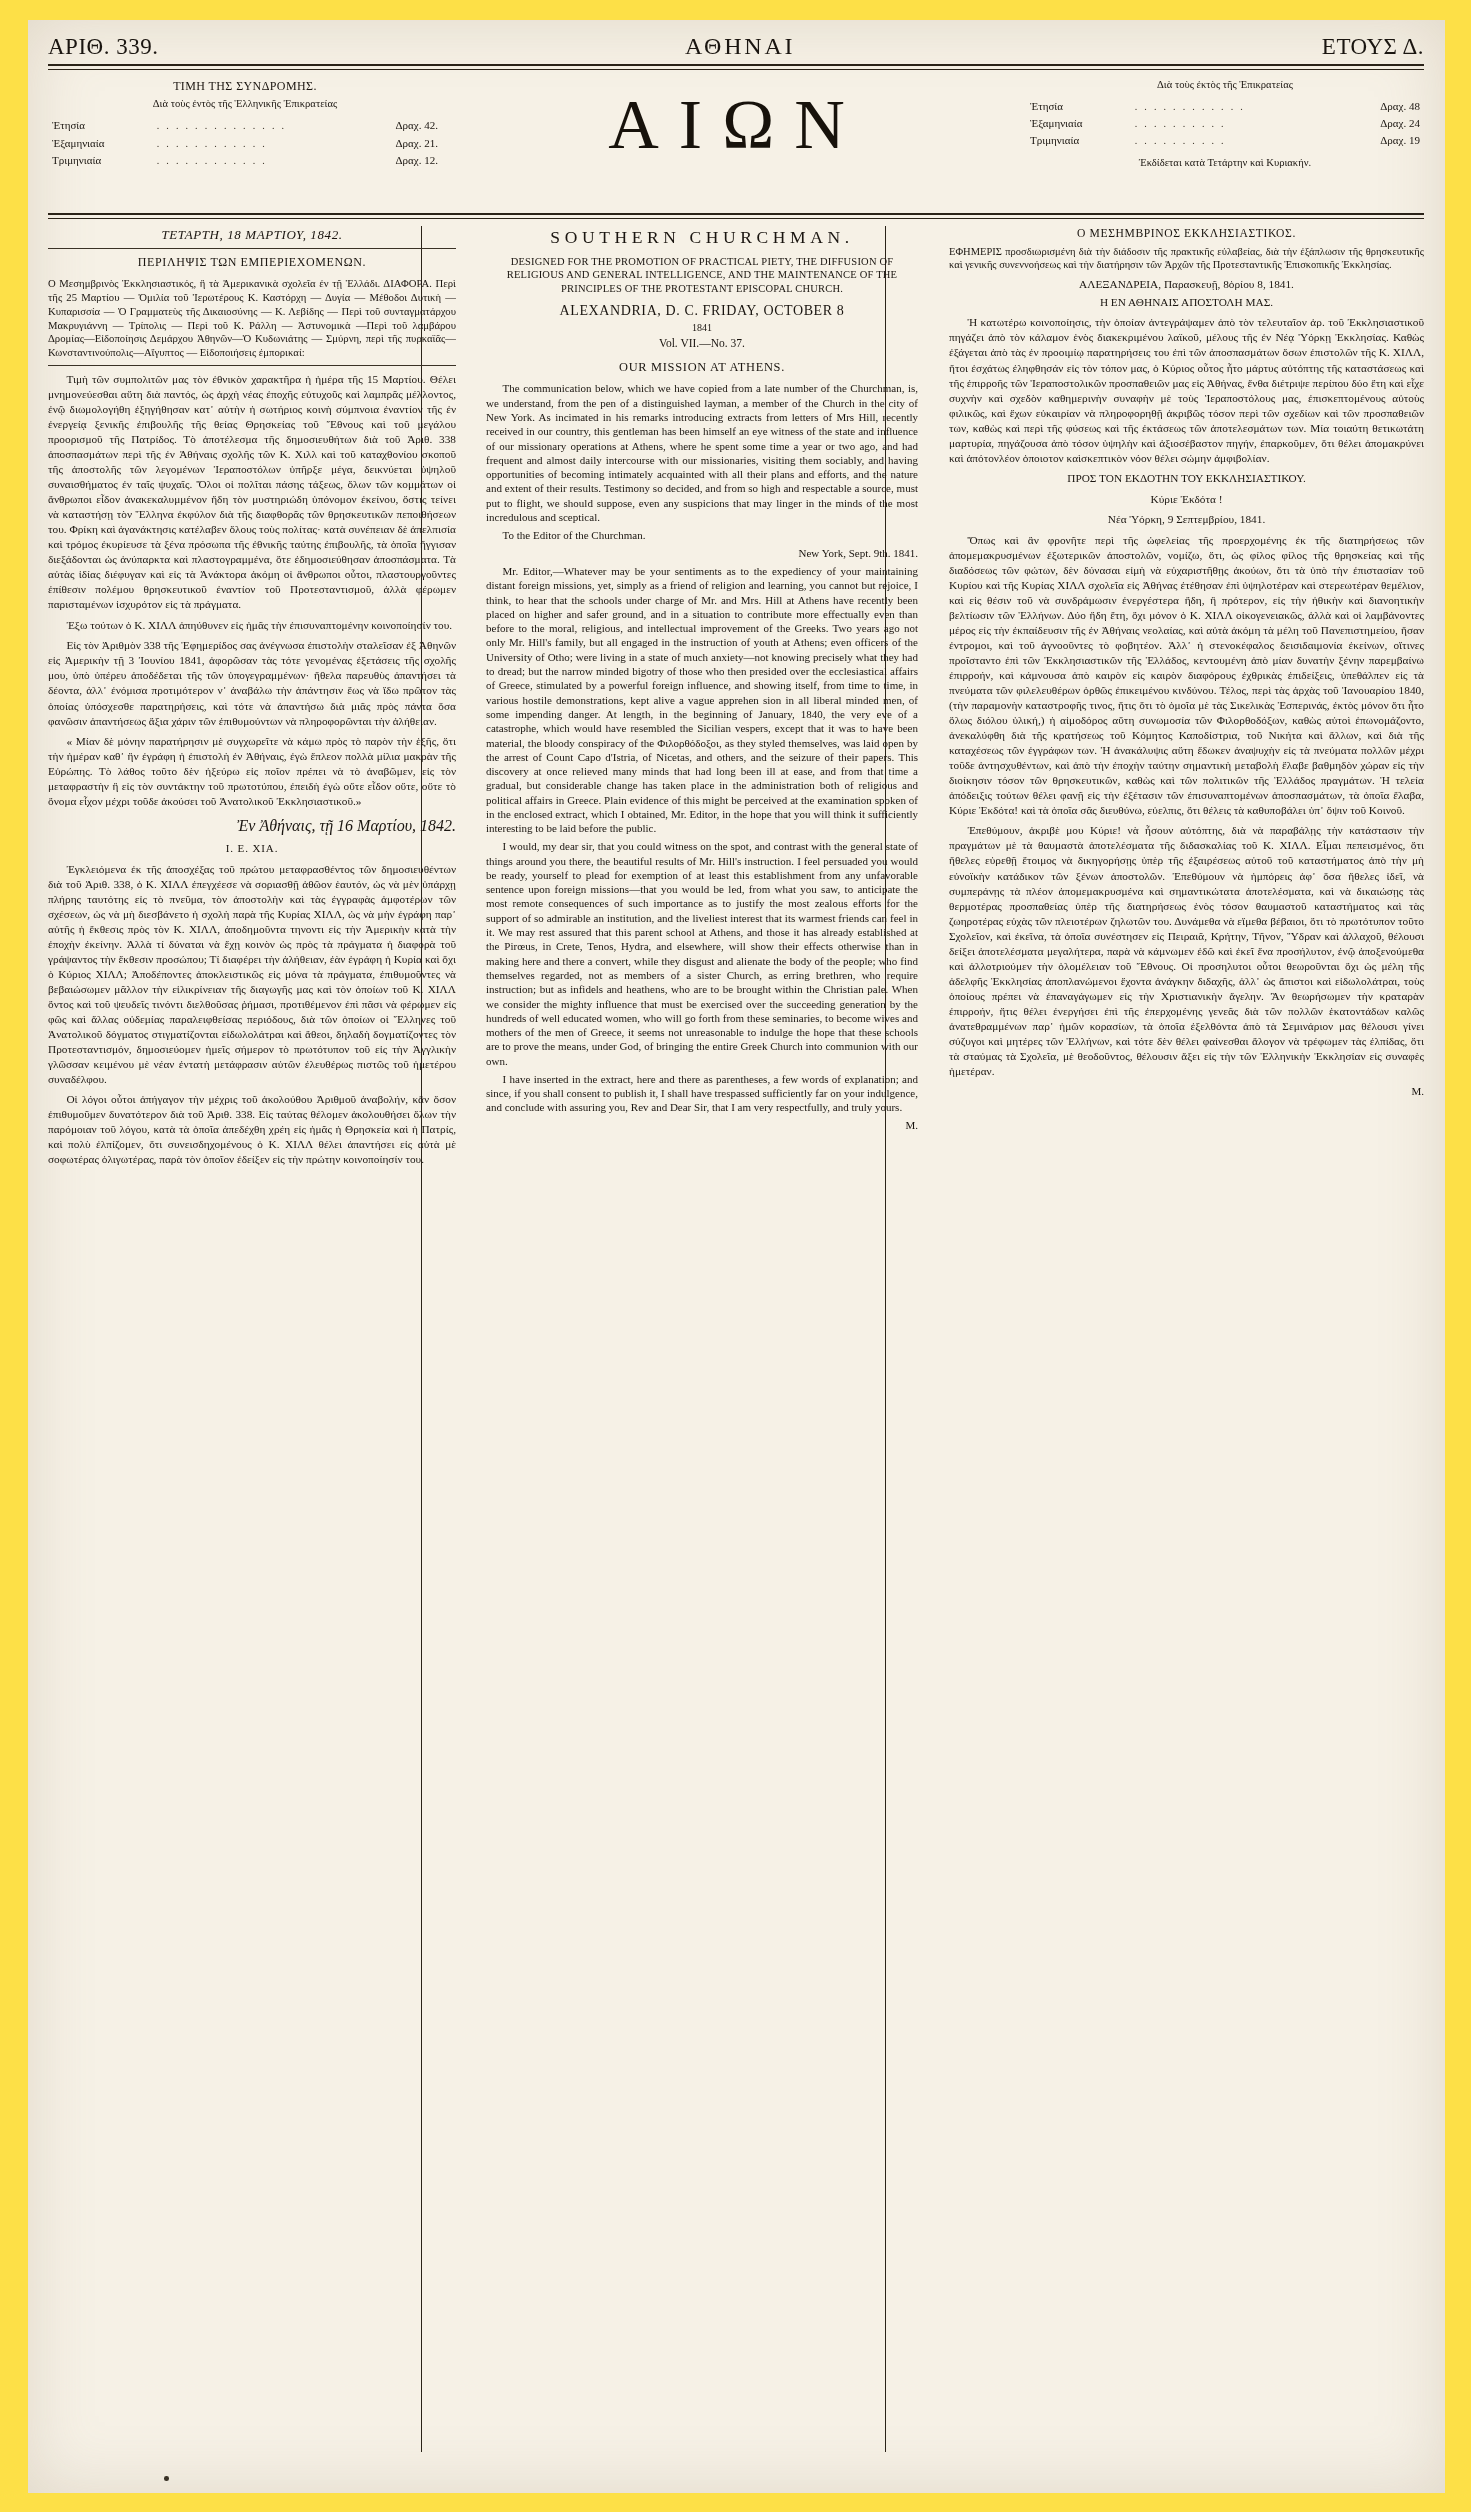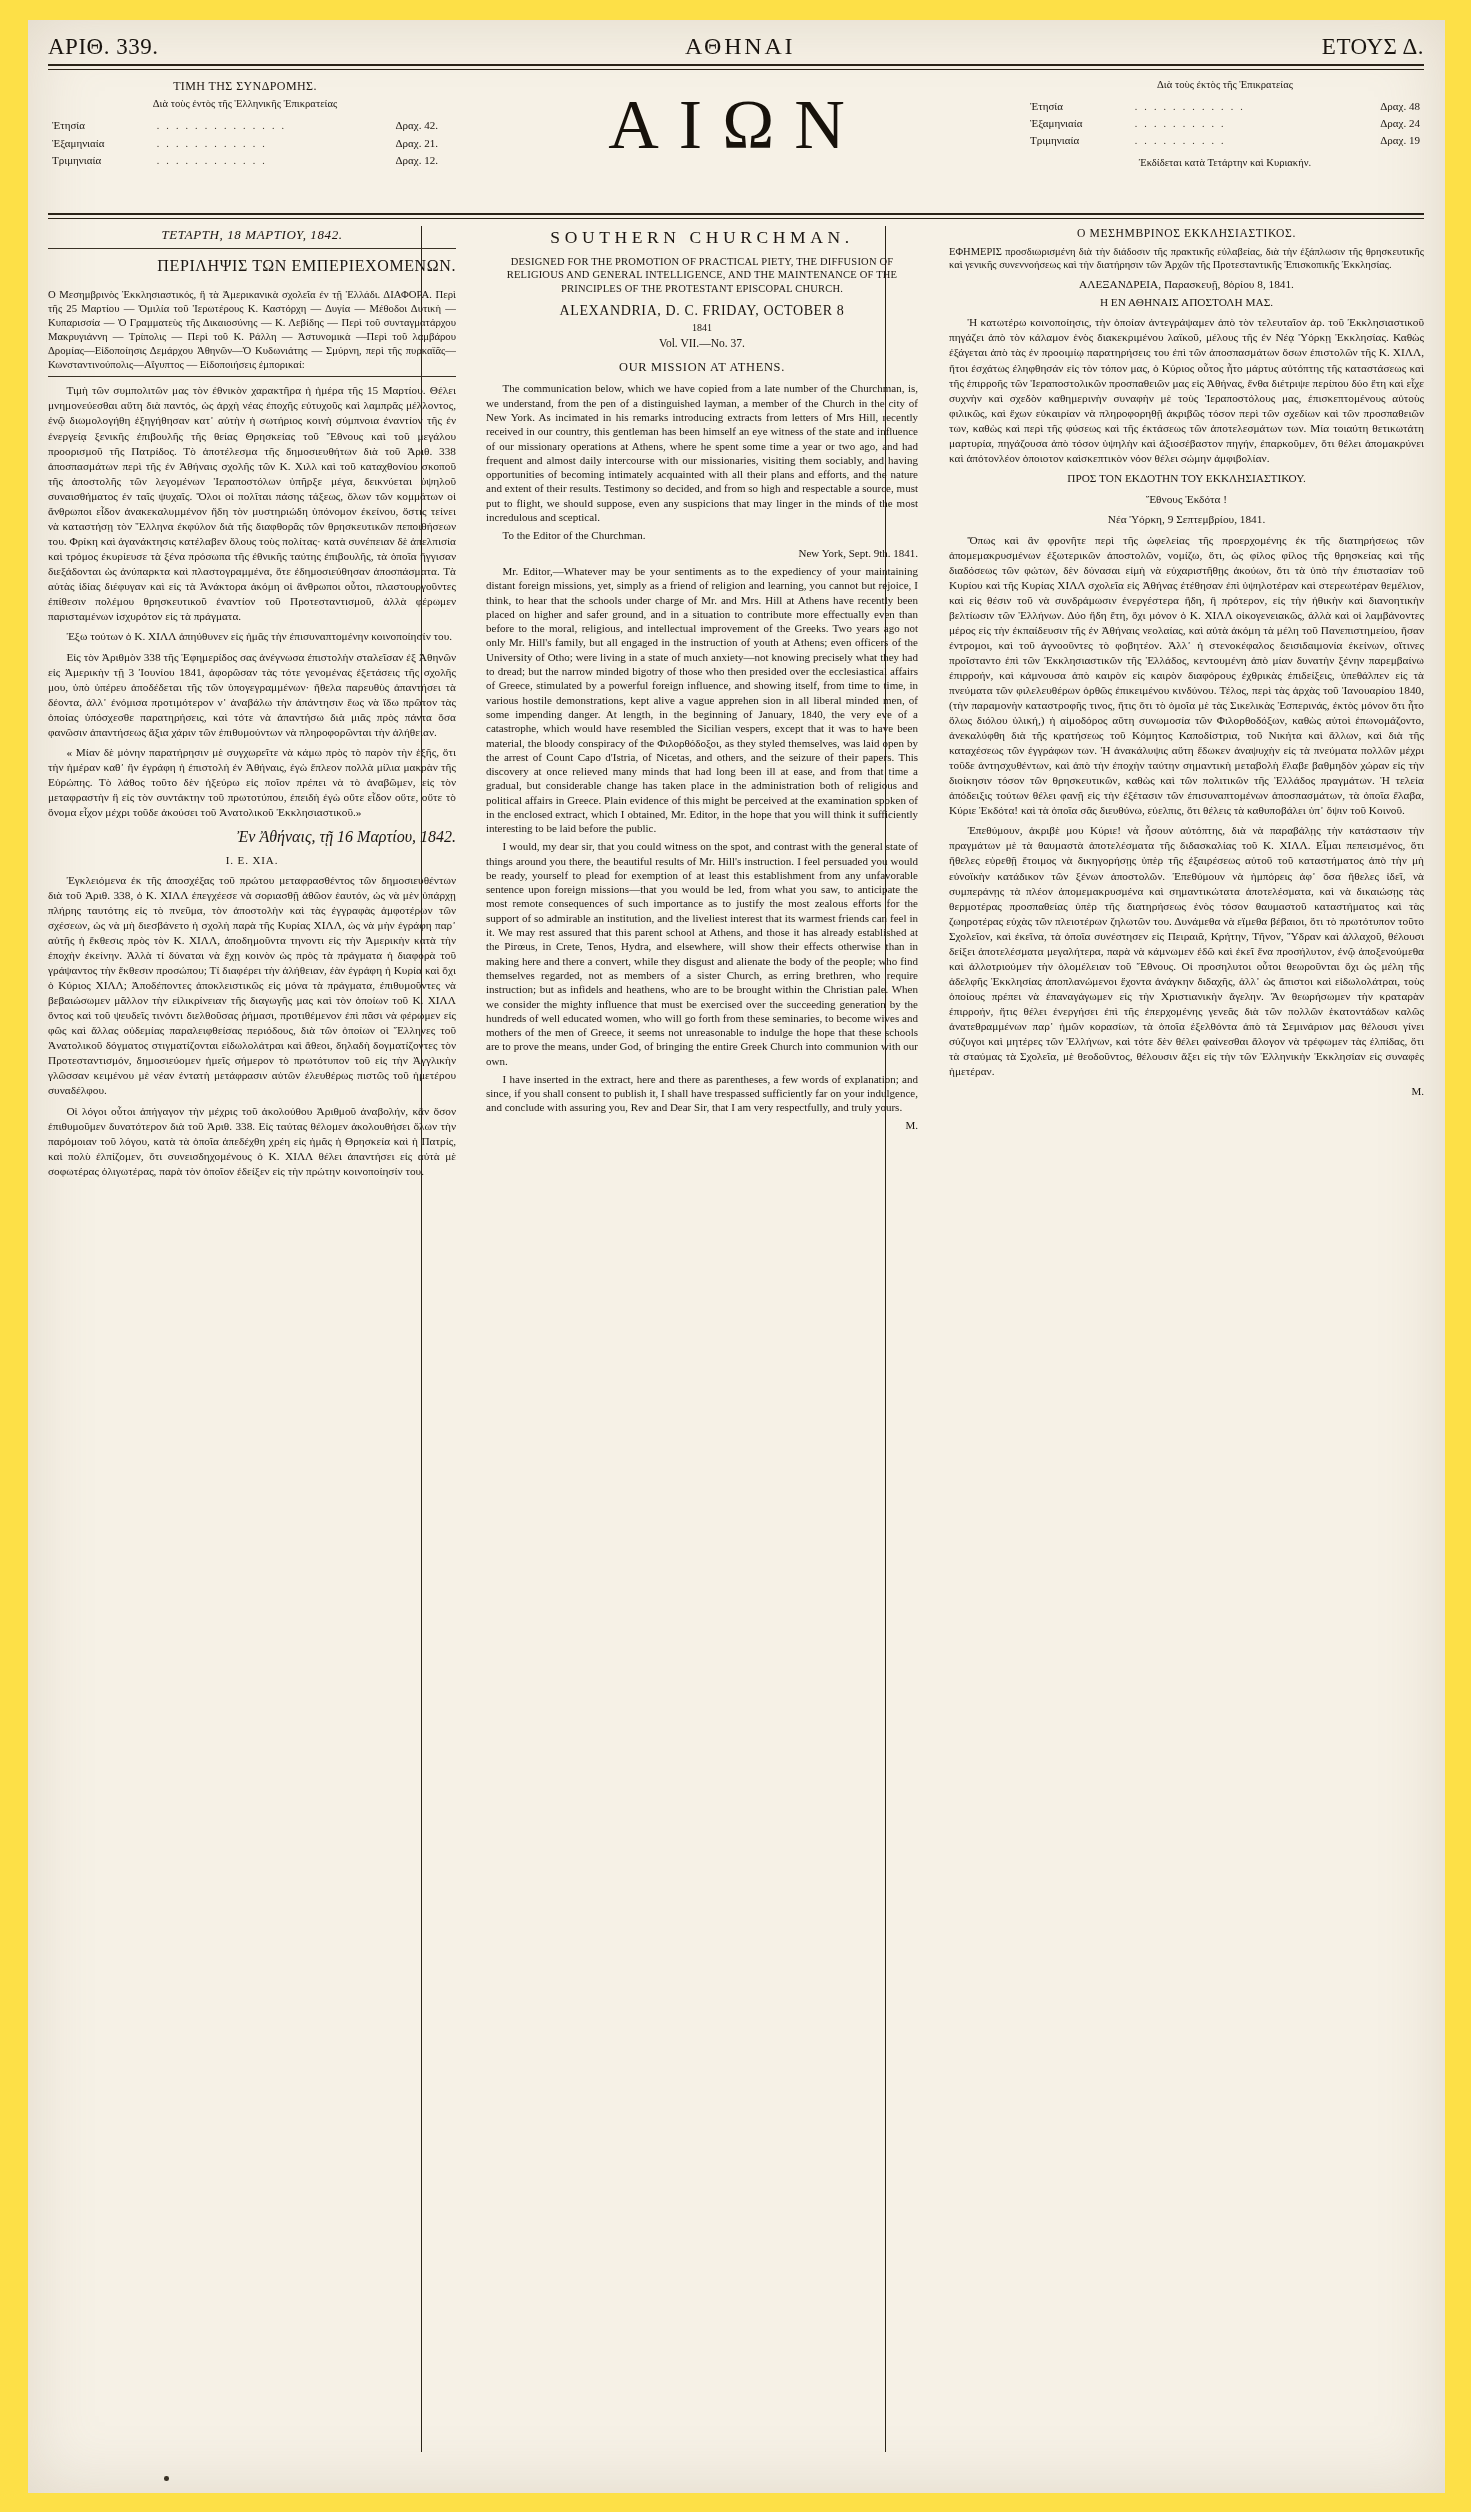"ΠΕΡΙΛΗΨΙΣ ΤΩΝ ΕΜΠΕΡΙΕΧΟΜΕΝΩΝ." .col-head { font-size: 16px -> 12px; margin-bottom: 12px -> 6px; text-align: right -> center }
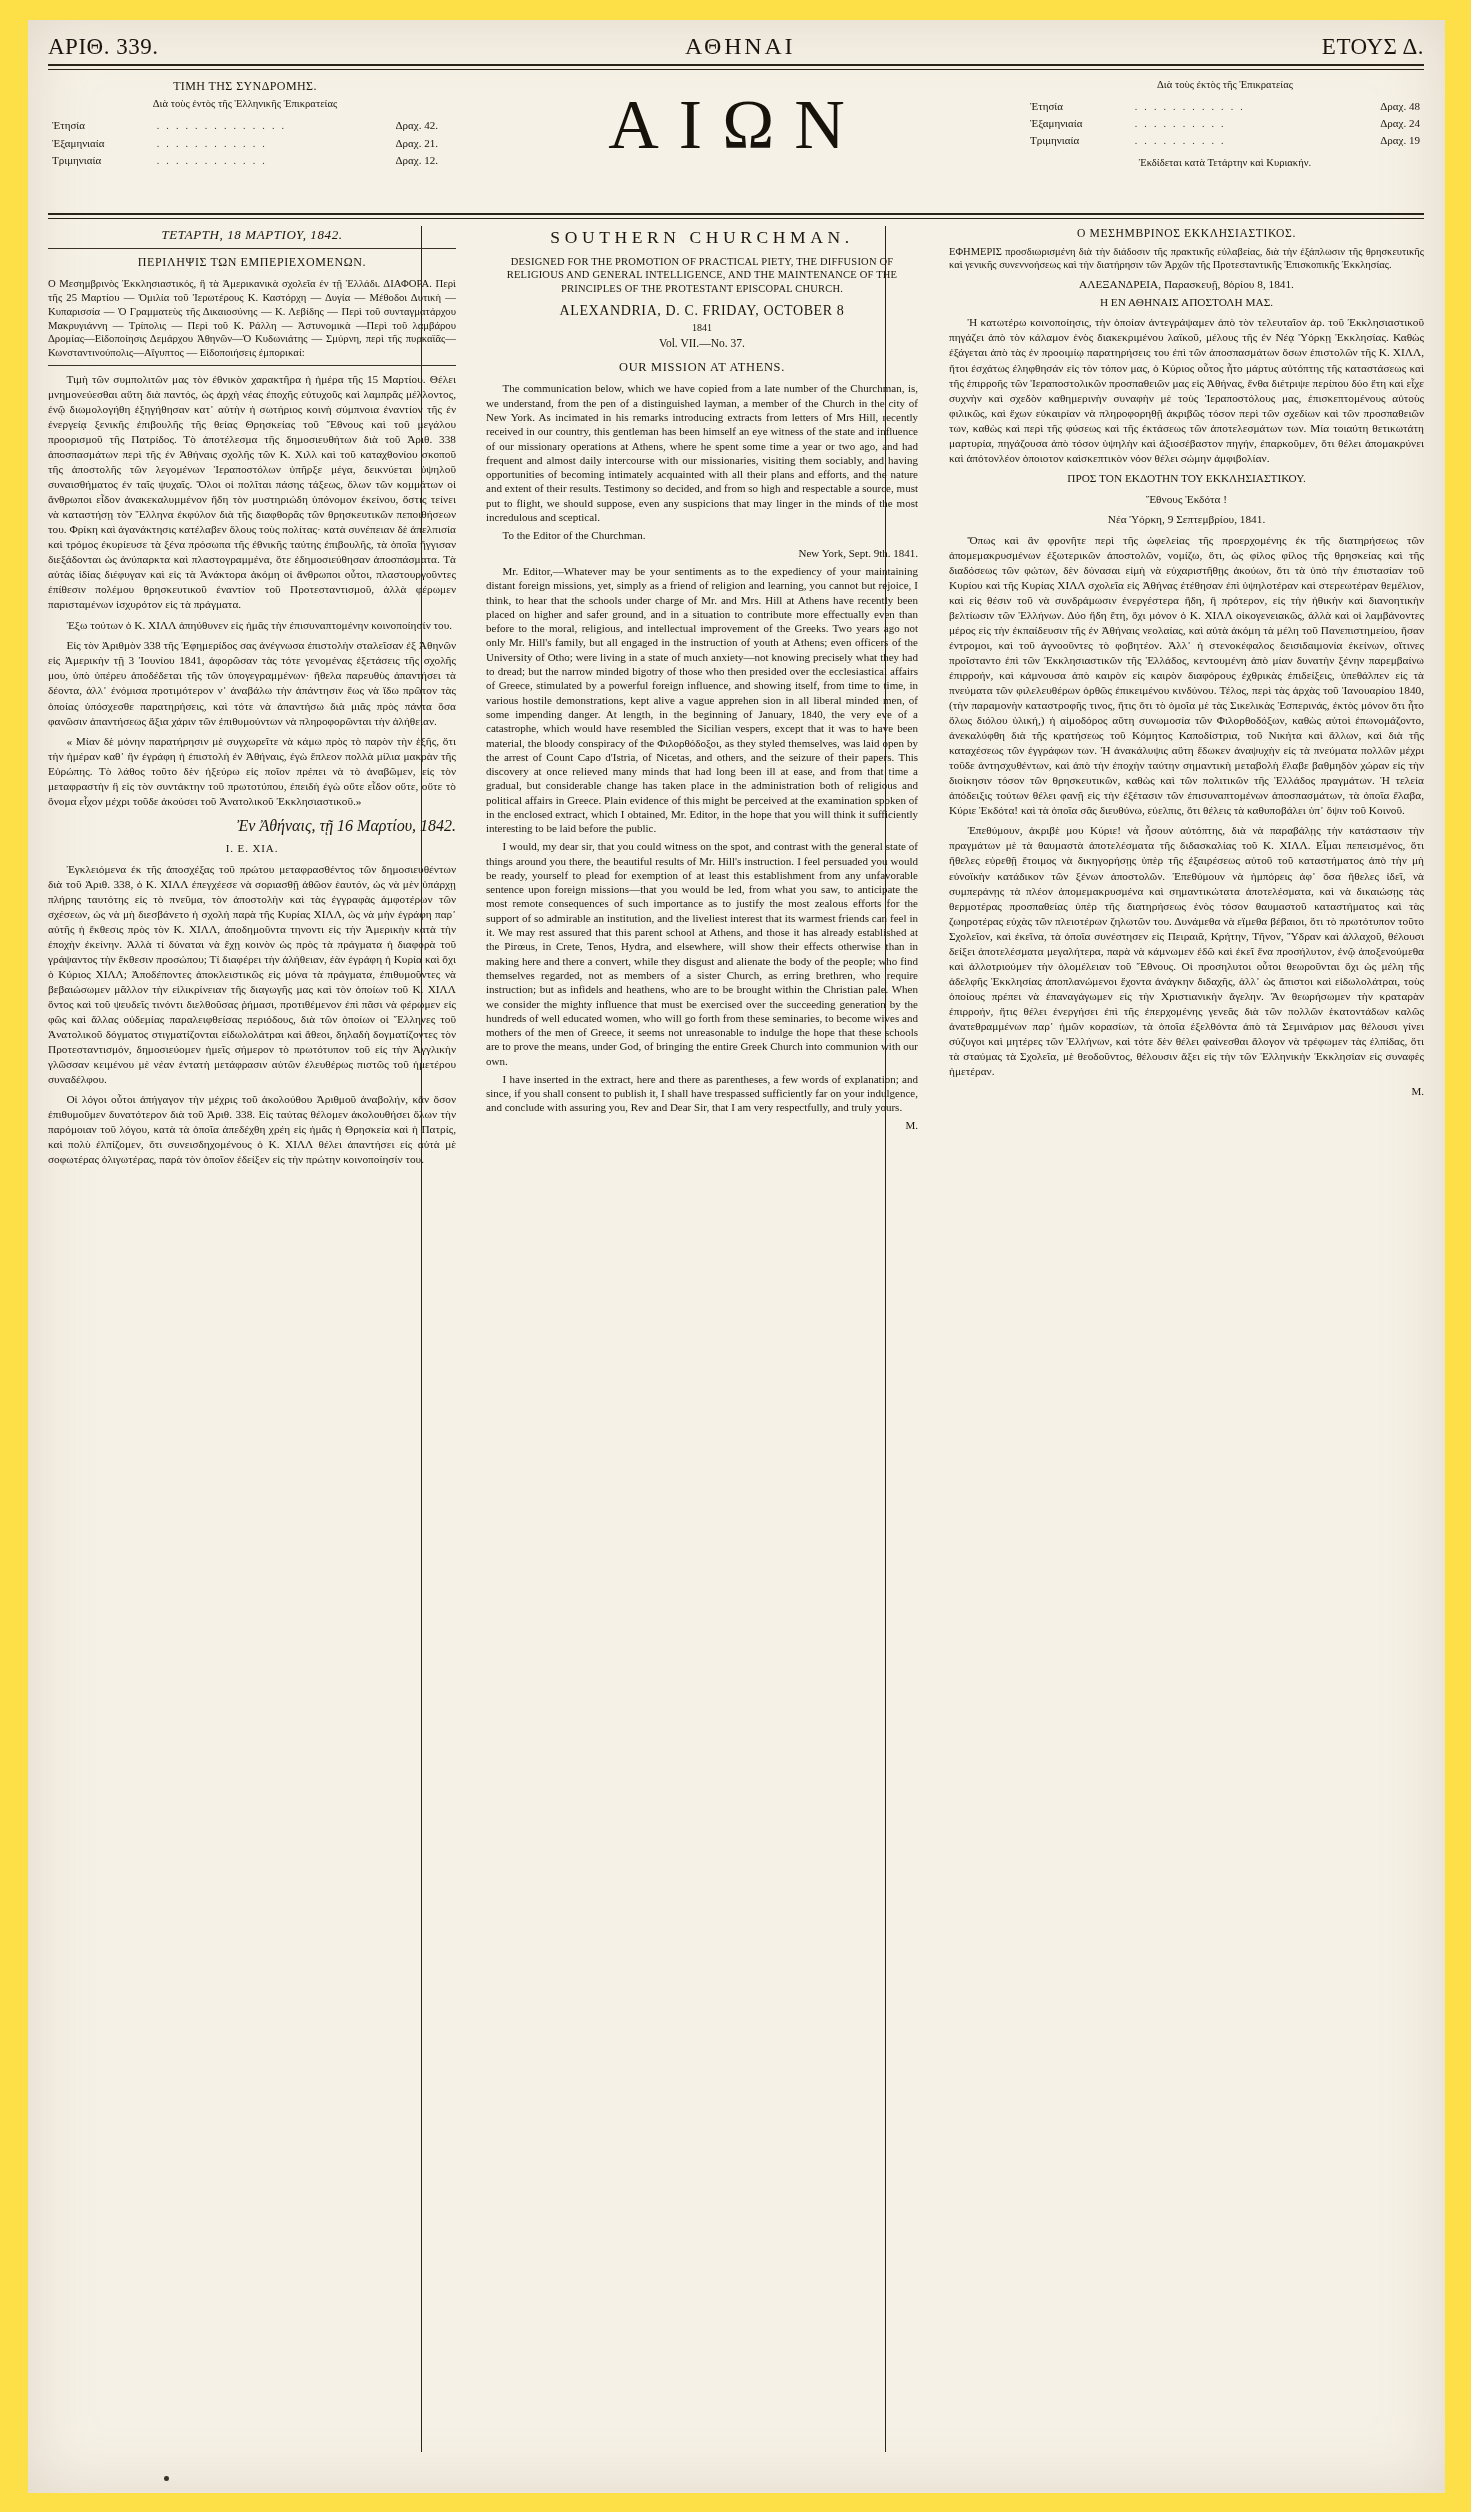"Ἔθνους Ἐκδότα !" p.centered { text: Ἔθνους -> Κύριε }
